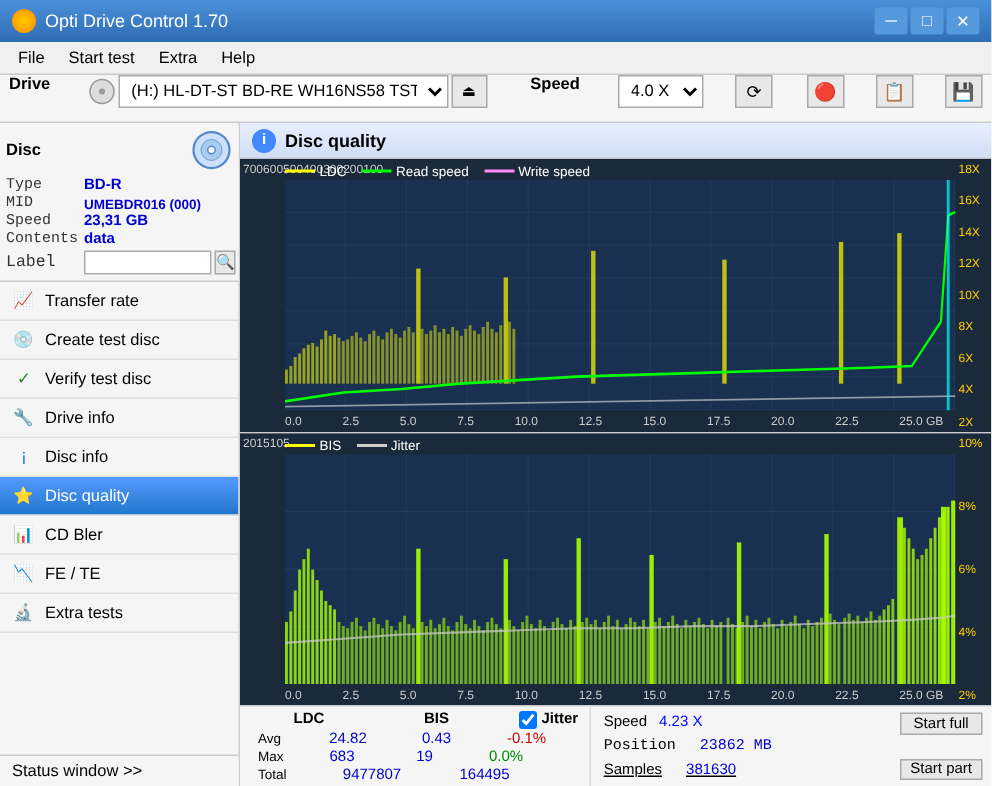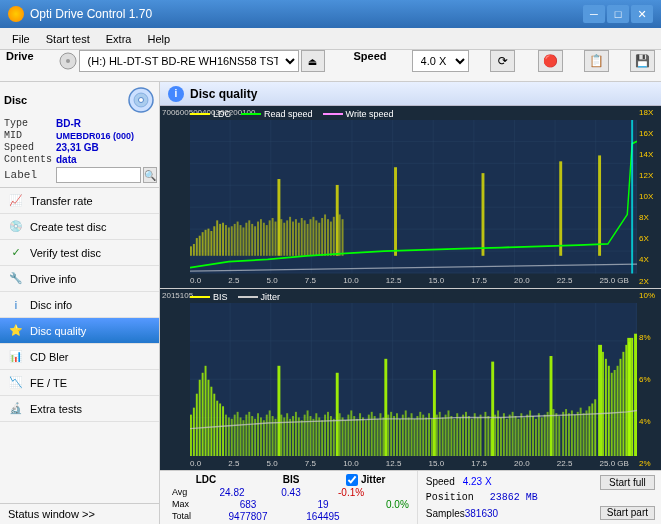"Max" div { gap: 24px -> 4px }
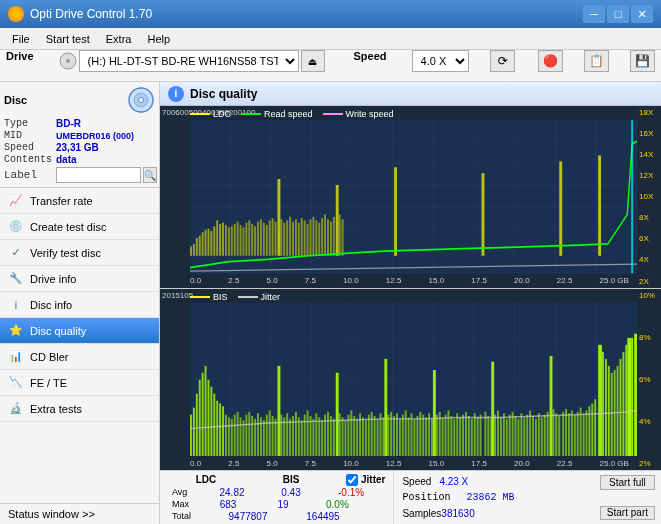"Samples" div { gap: 0 -> 16px; text-decoration: none -> underline }
